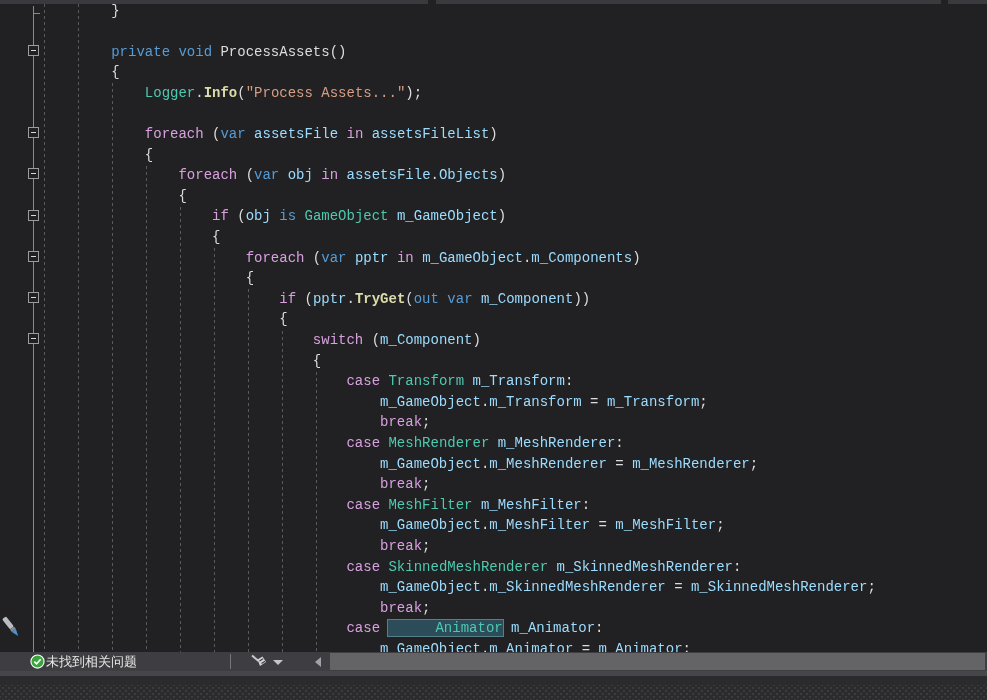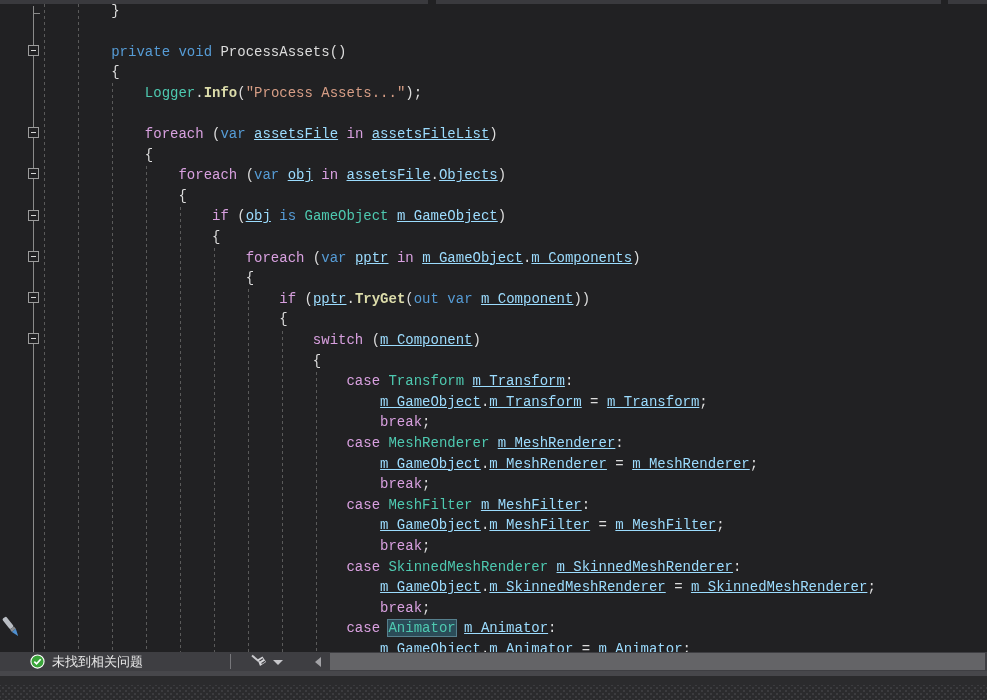"assetsFile" .tk-v { text-decoration: underline -> none }
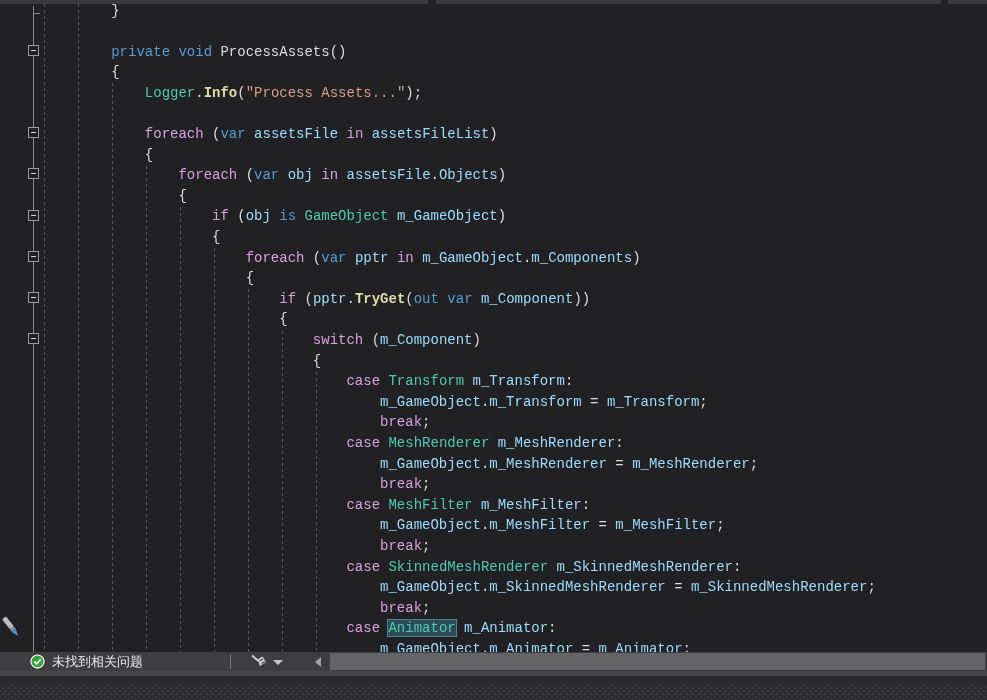"Animator" .hl { padding-left: none -> 47px }
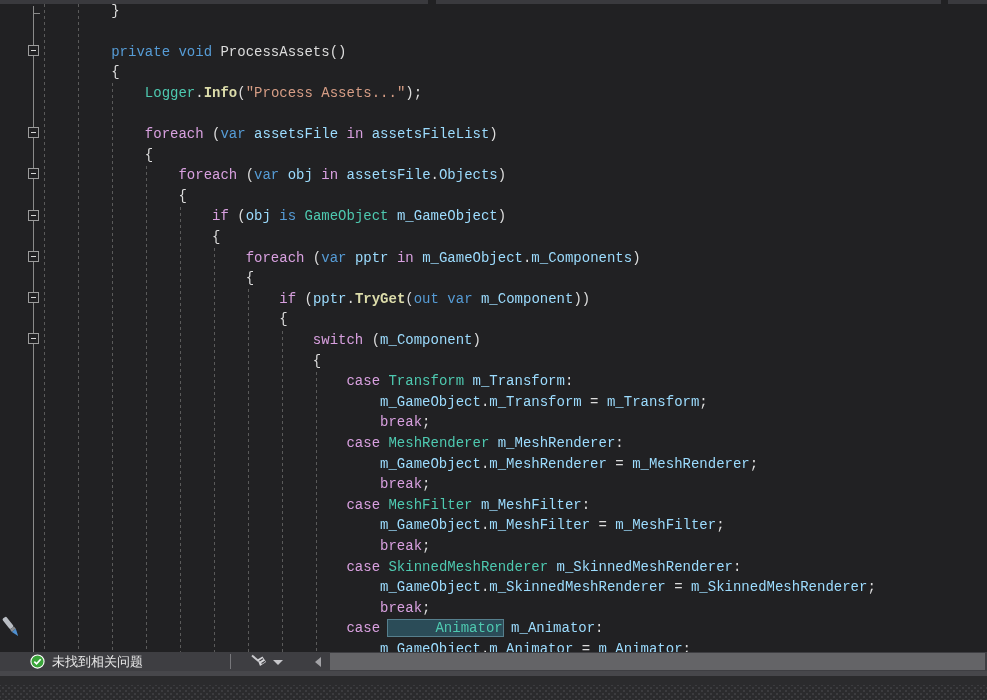"未找到相关问题" .status-msg { left: 52px -> 46px }
